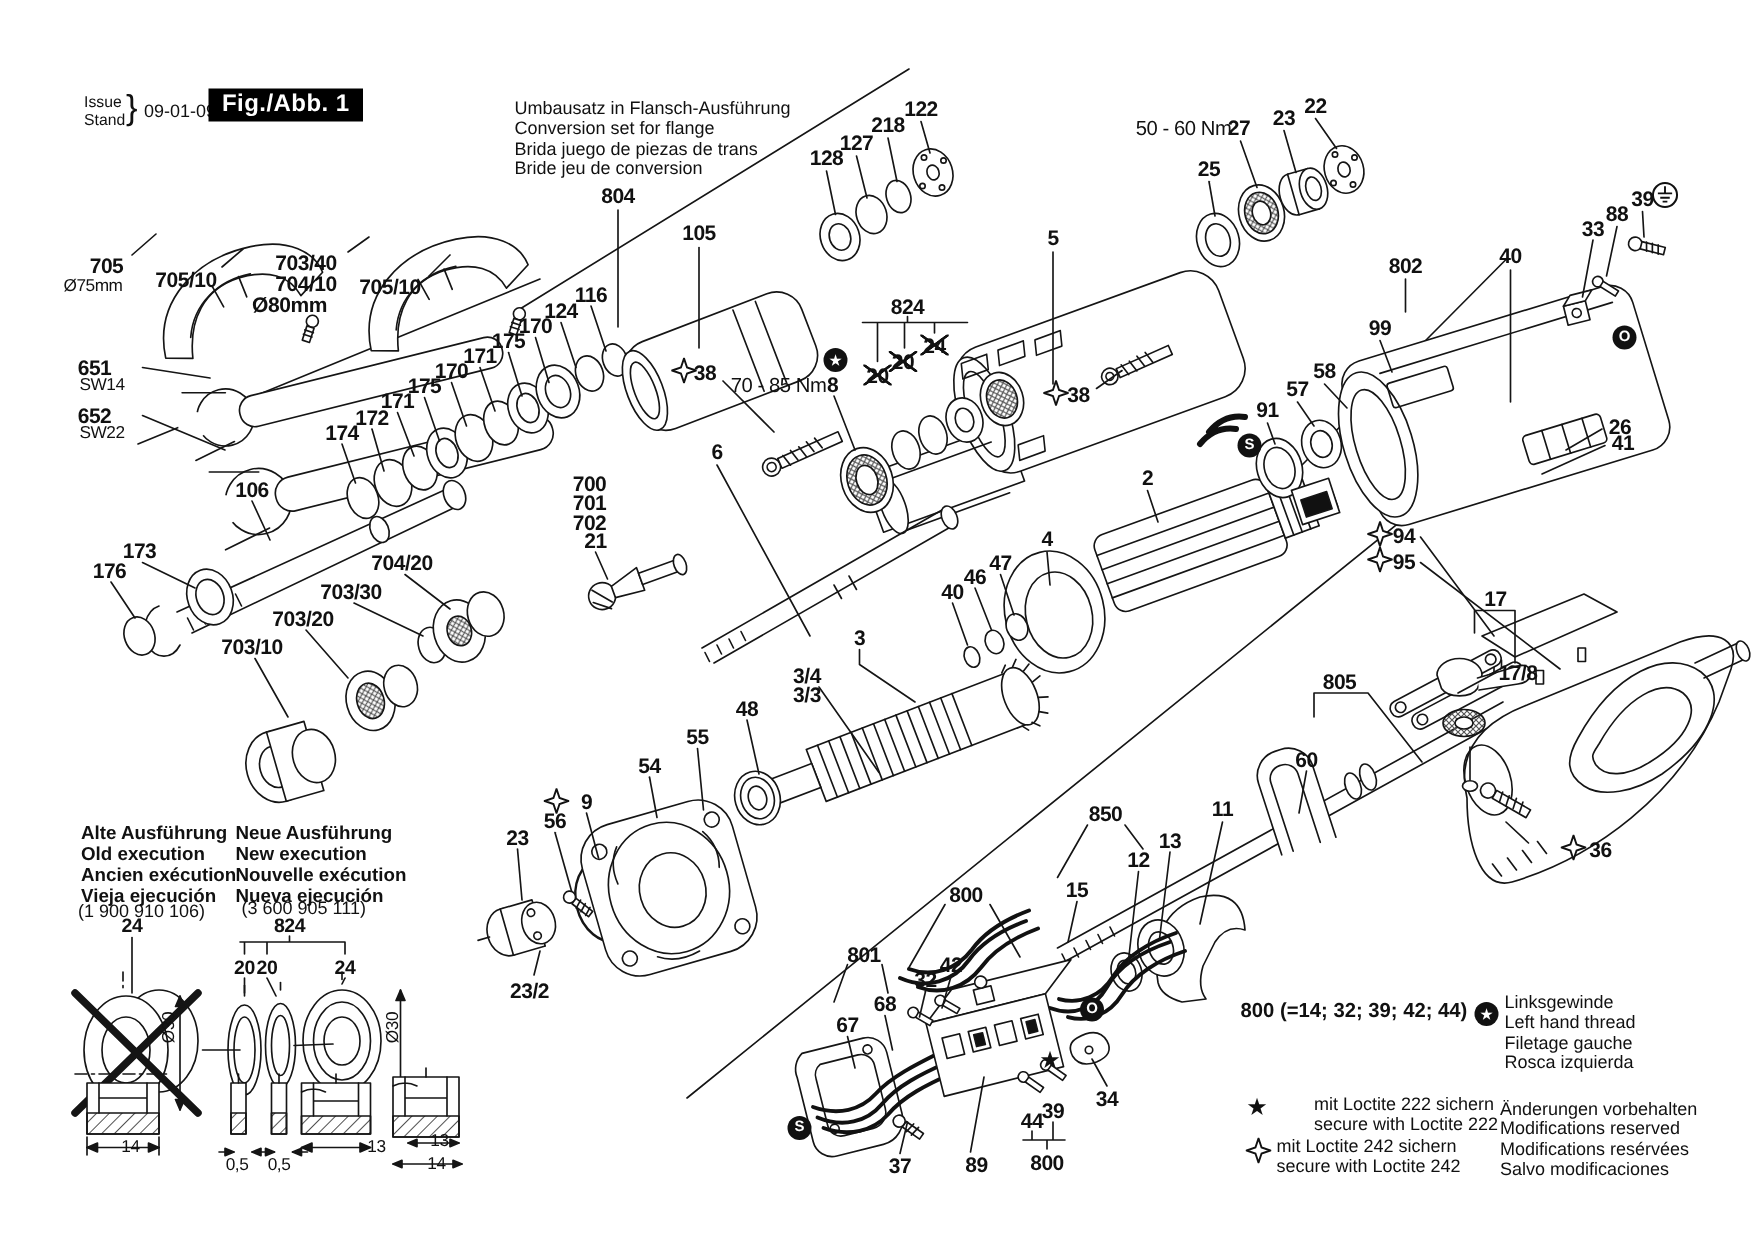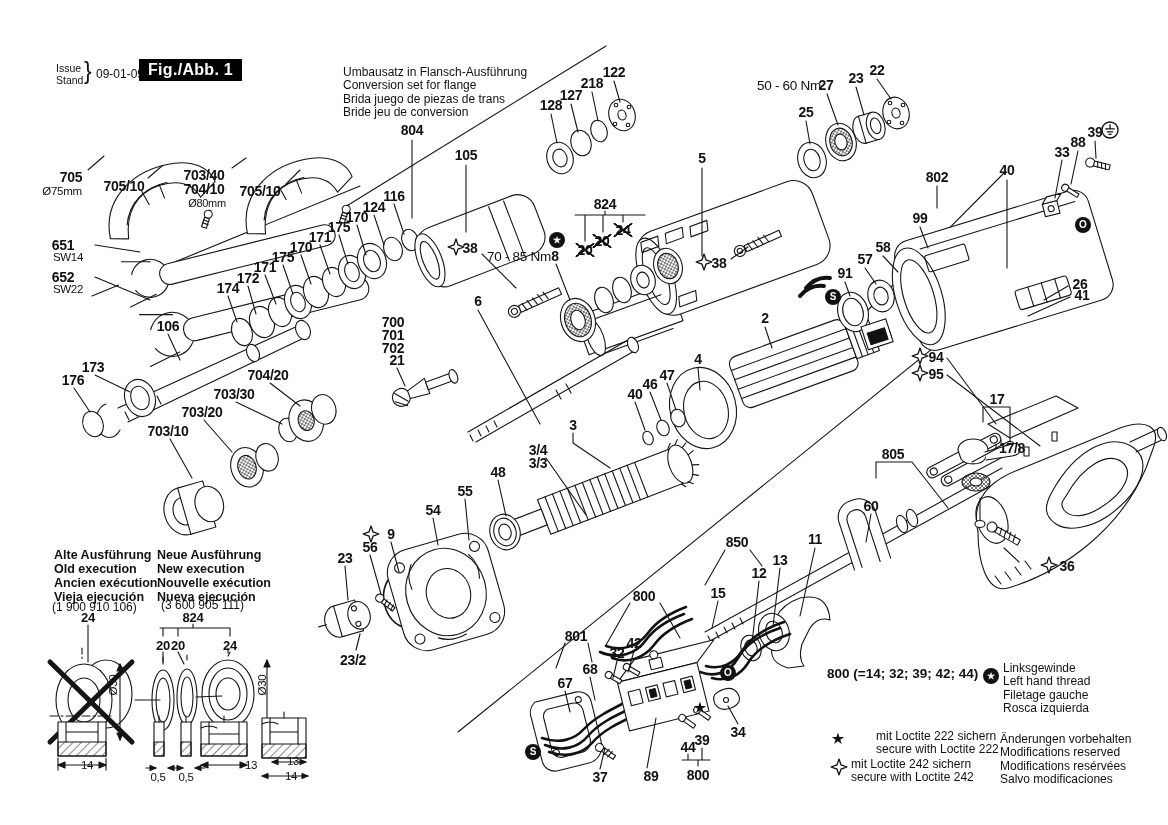"Ø80mm" div.plabel { font-size: 11px -> 14px; font-weight: 400 -> 700; left: 207px -> 193px }
